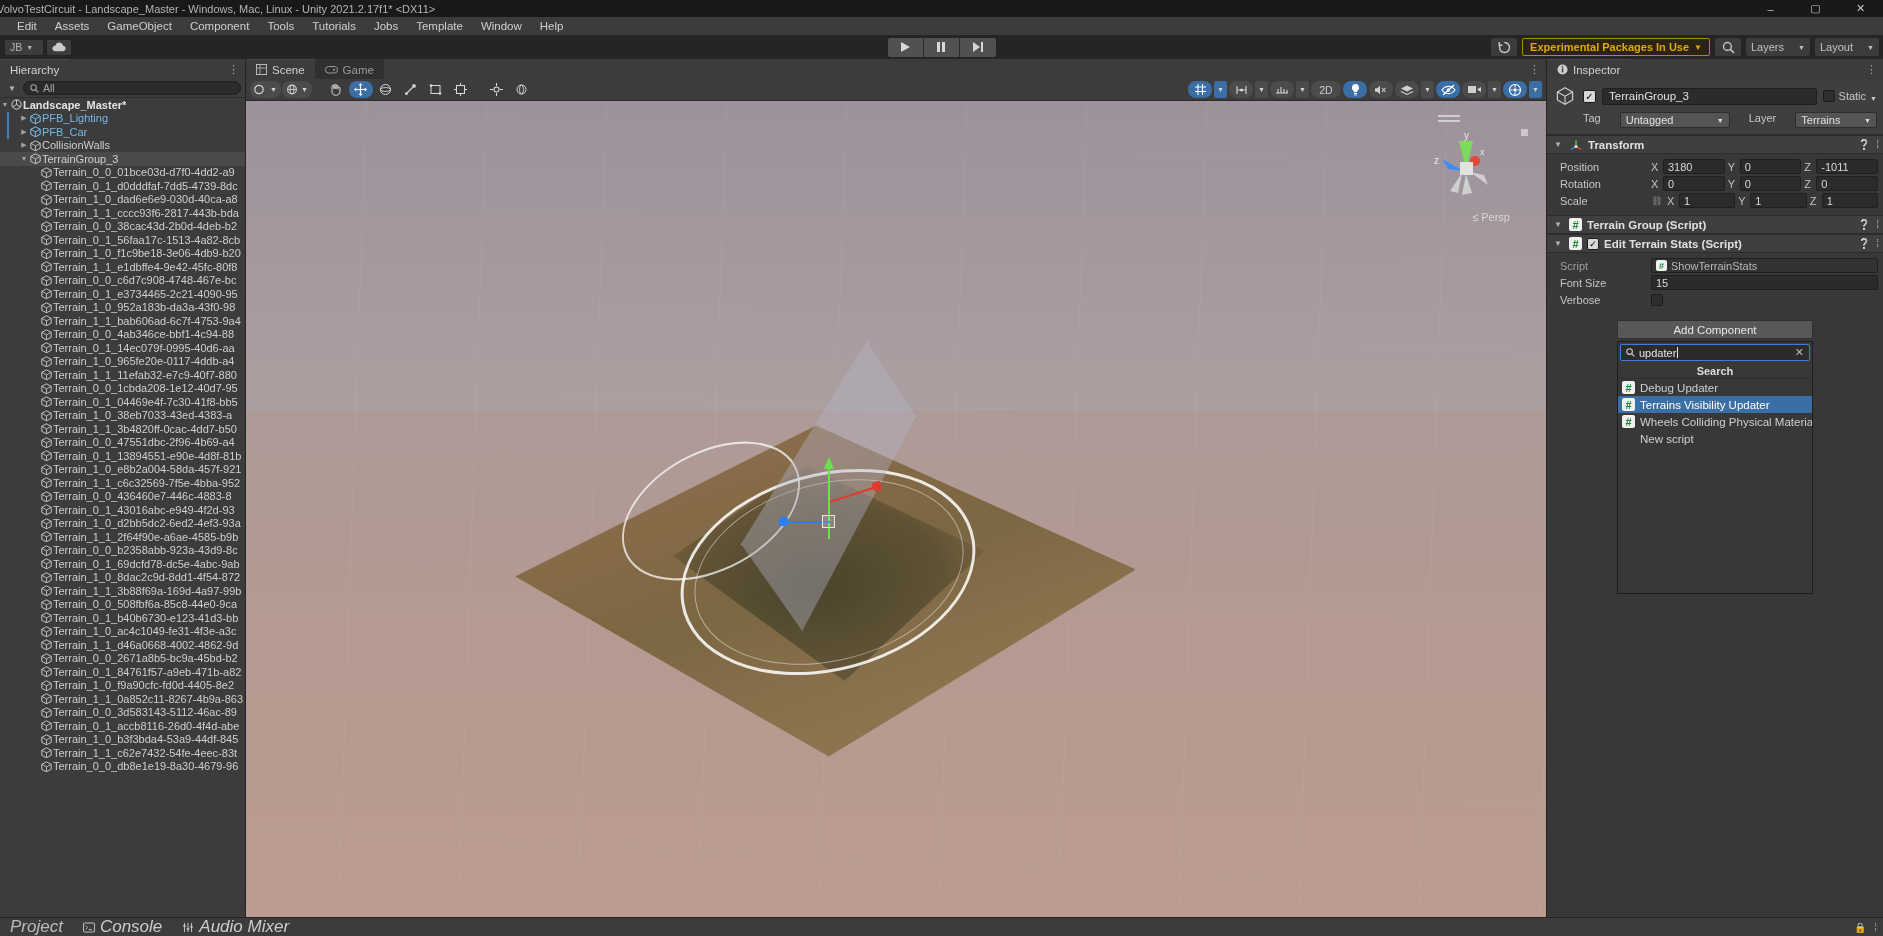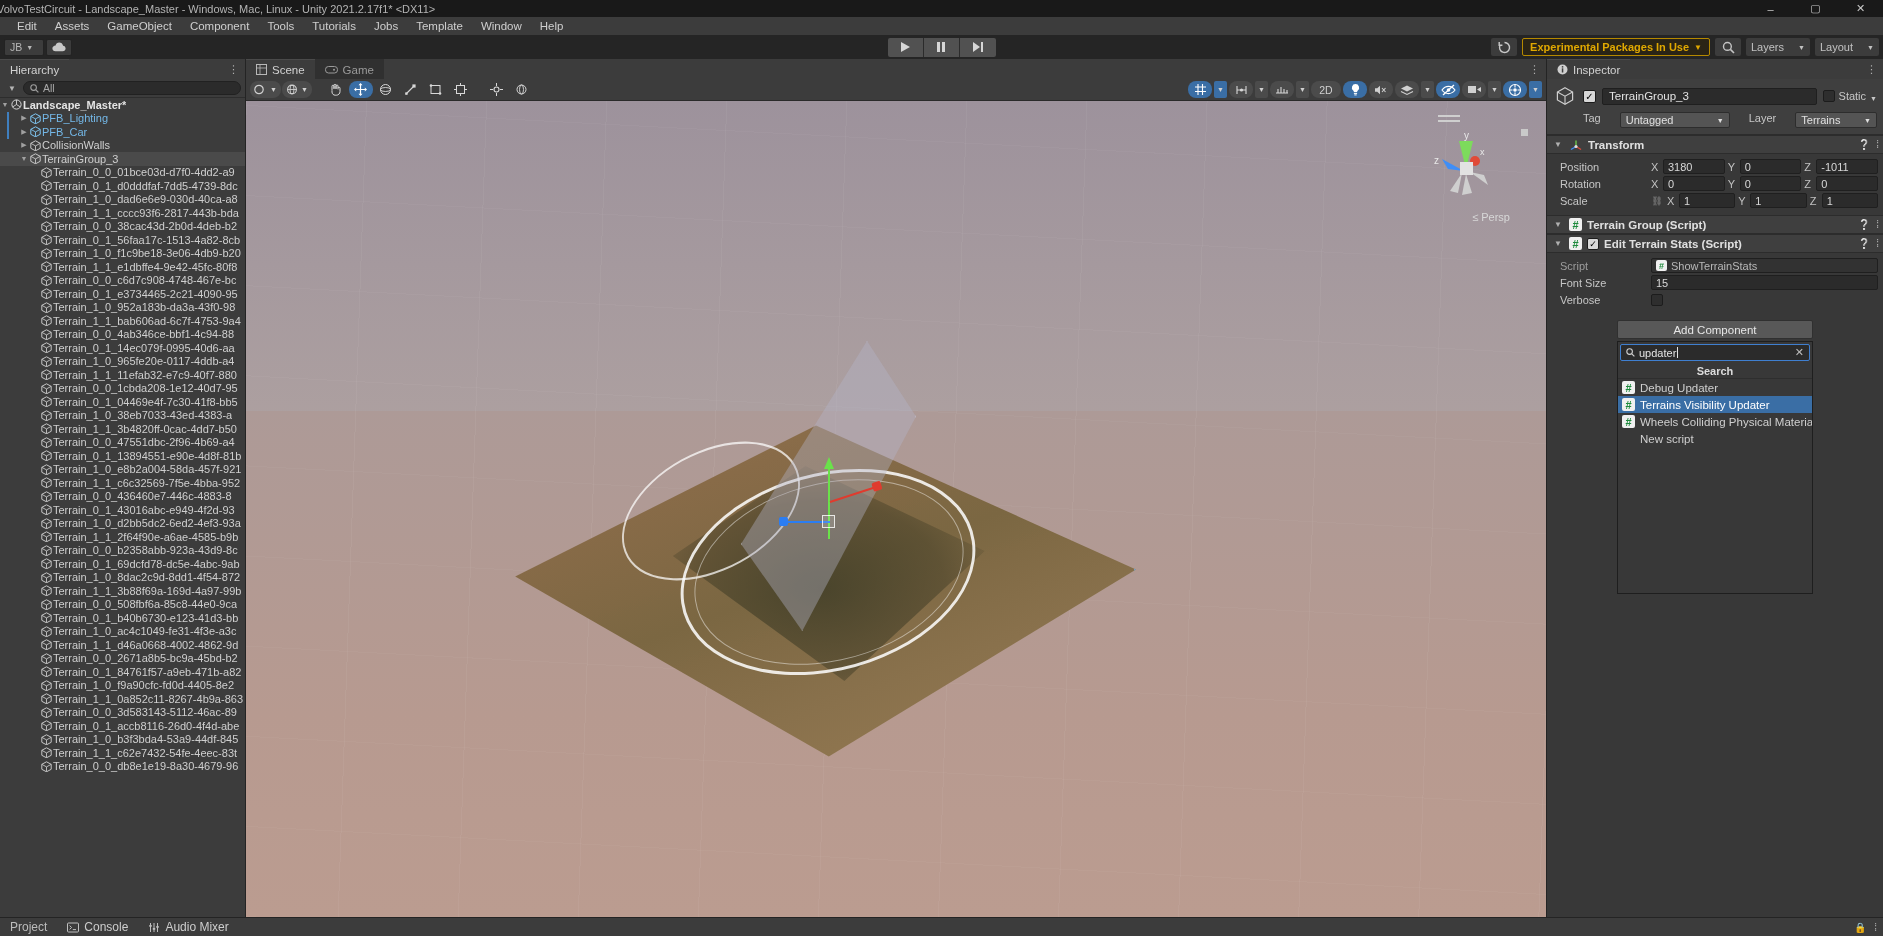"Project" .bb-tab { font-size: 12px -> 17px; font-style: none -> italic }
